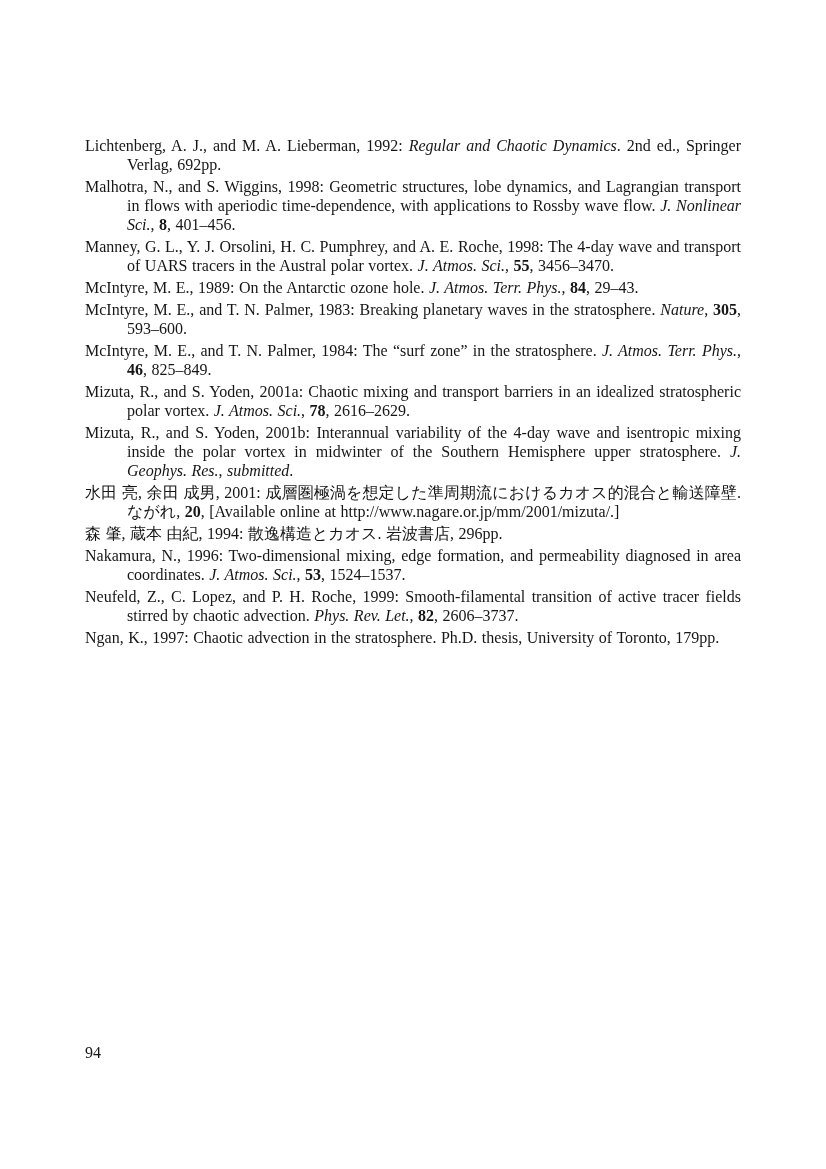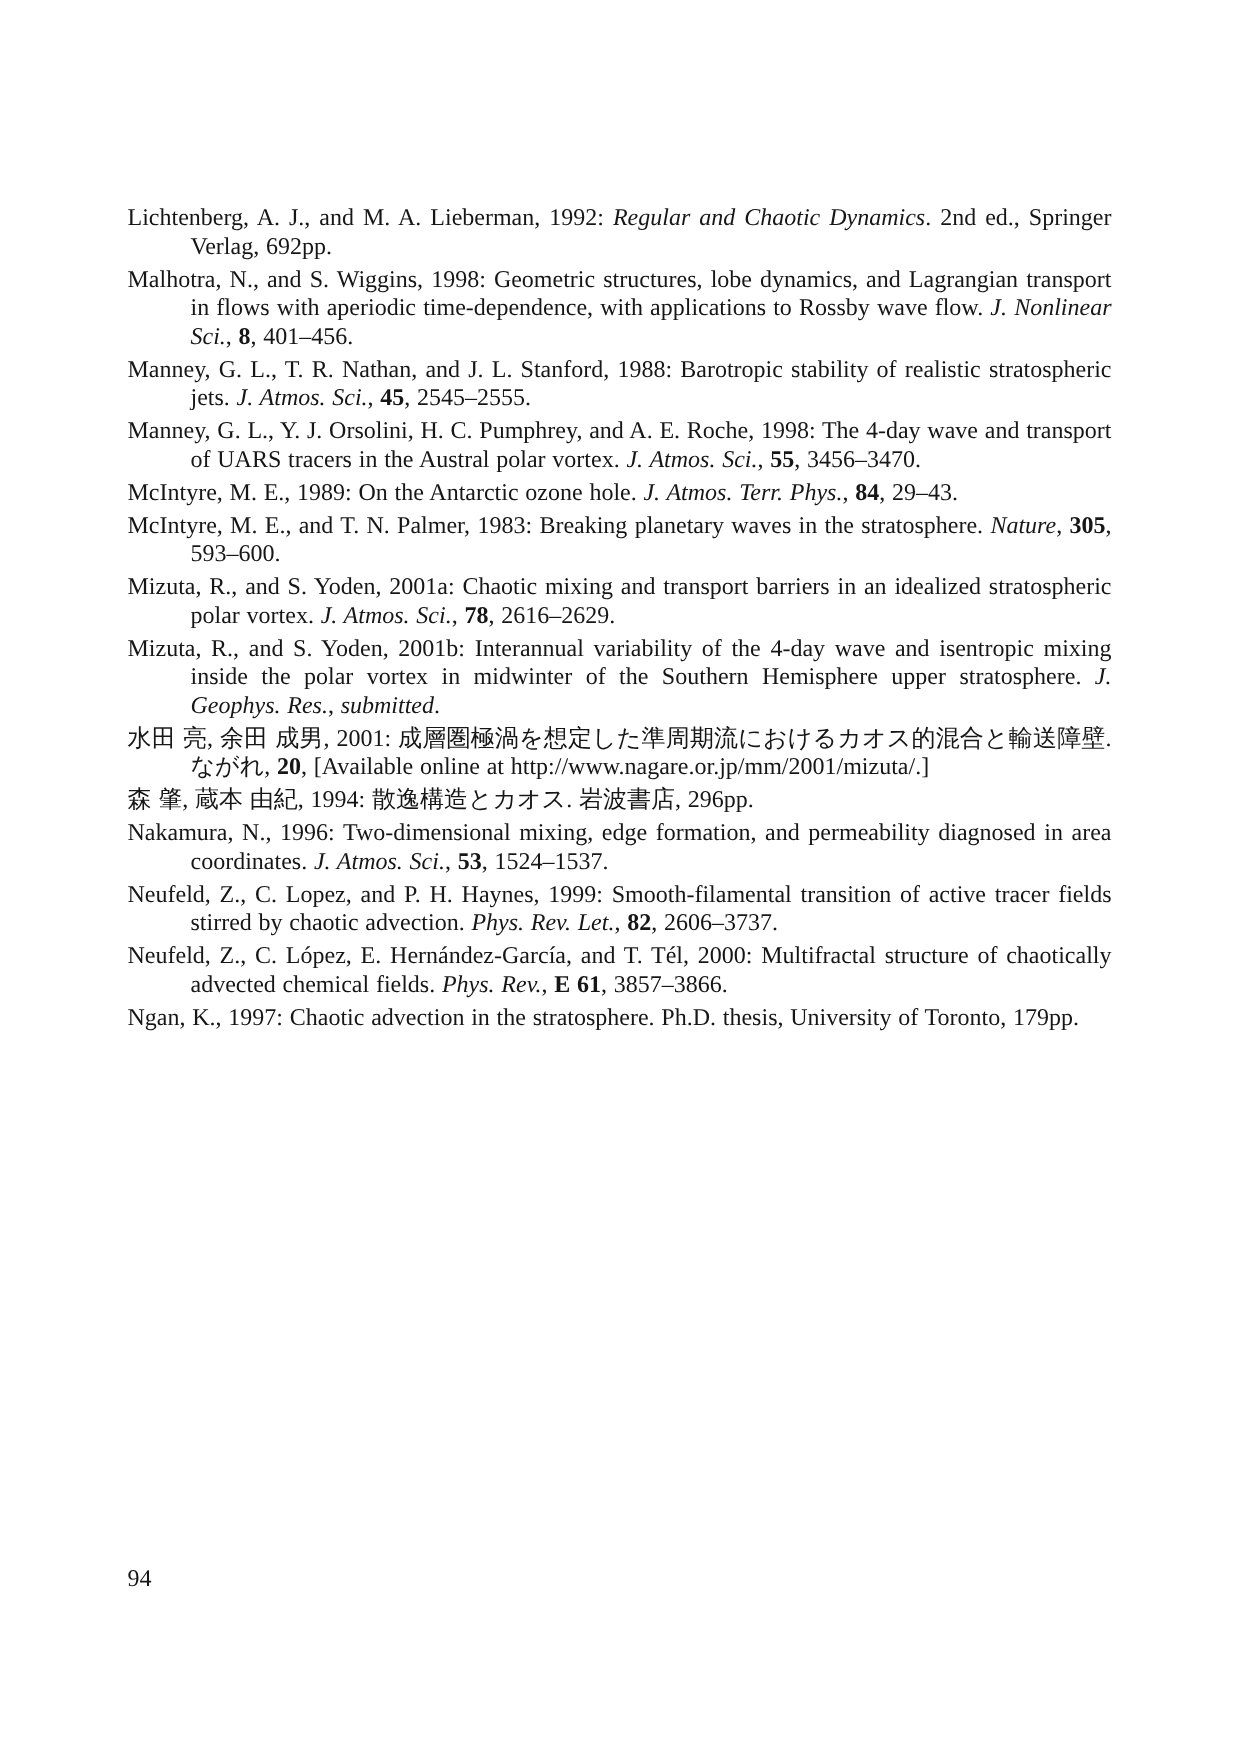"Manney, G. L., T. R." p.reference { html: <p><span>Manney, G. L., T. R. Nathan, and J. L. Stanford, 1988: Barotropic stability of realistic stratospheric jets. </span><span>J. Atmos. Sci.</span><span>, </span><span>45</span><span>, 2545–2555.</span></p> -> none }
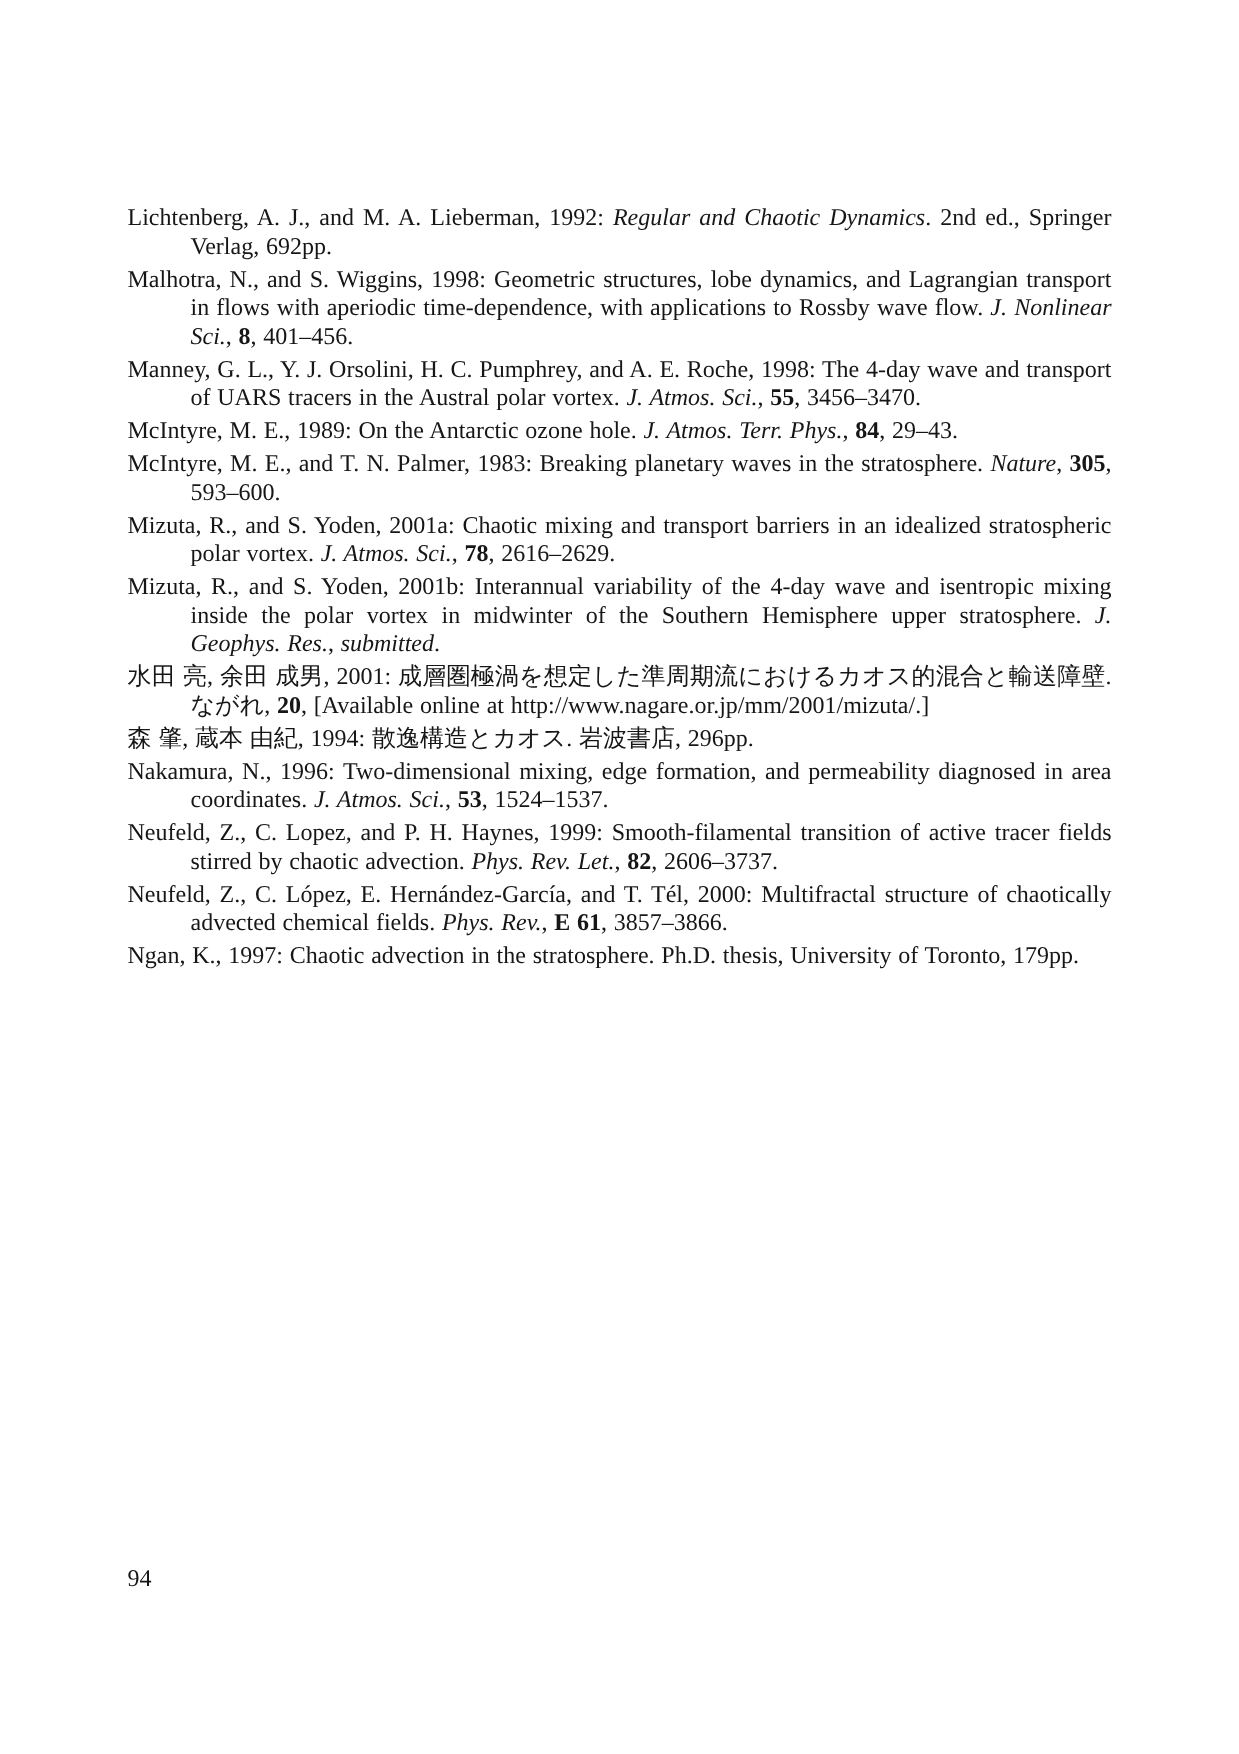"McIntyre, M. E., and T. N. Palmer, 1984:" p.reference { html: none -> <p><span>McIntyre, M. E., and T. N. Palmer, 1984: The “surf zone” in the stratosphere. </span><span>J. Atmos. Terr. Phys.</span><span>, </span><span>46</span><span>, 825–849.</span></p> }
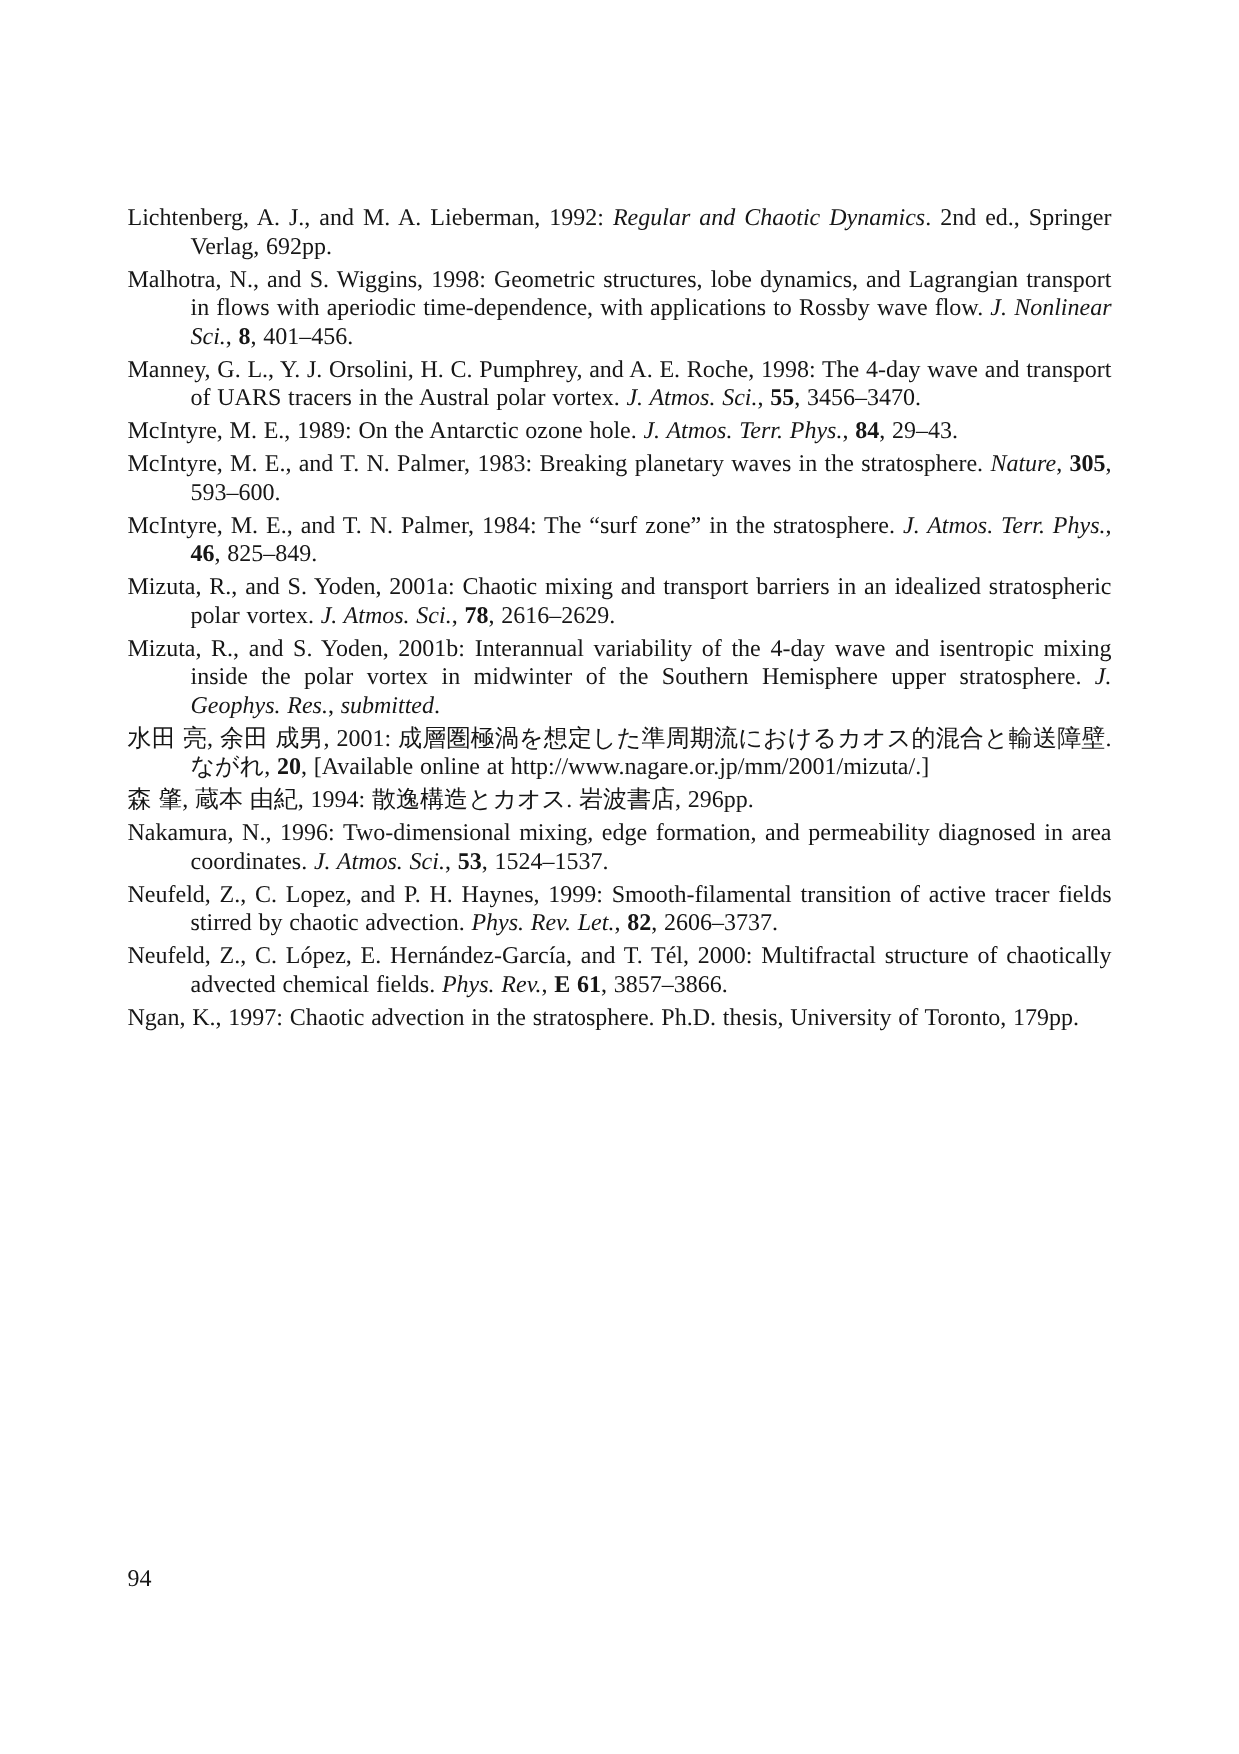"Neufeld, Z., C. Lopez, and" span.normal { text: Haynes -> Roche }
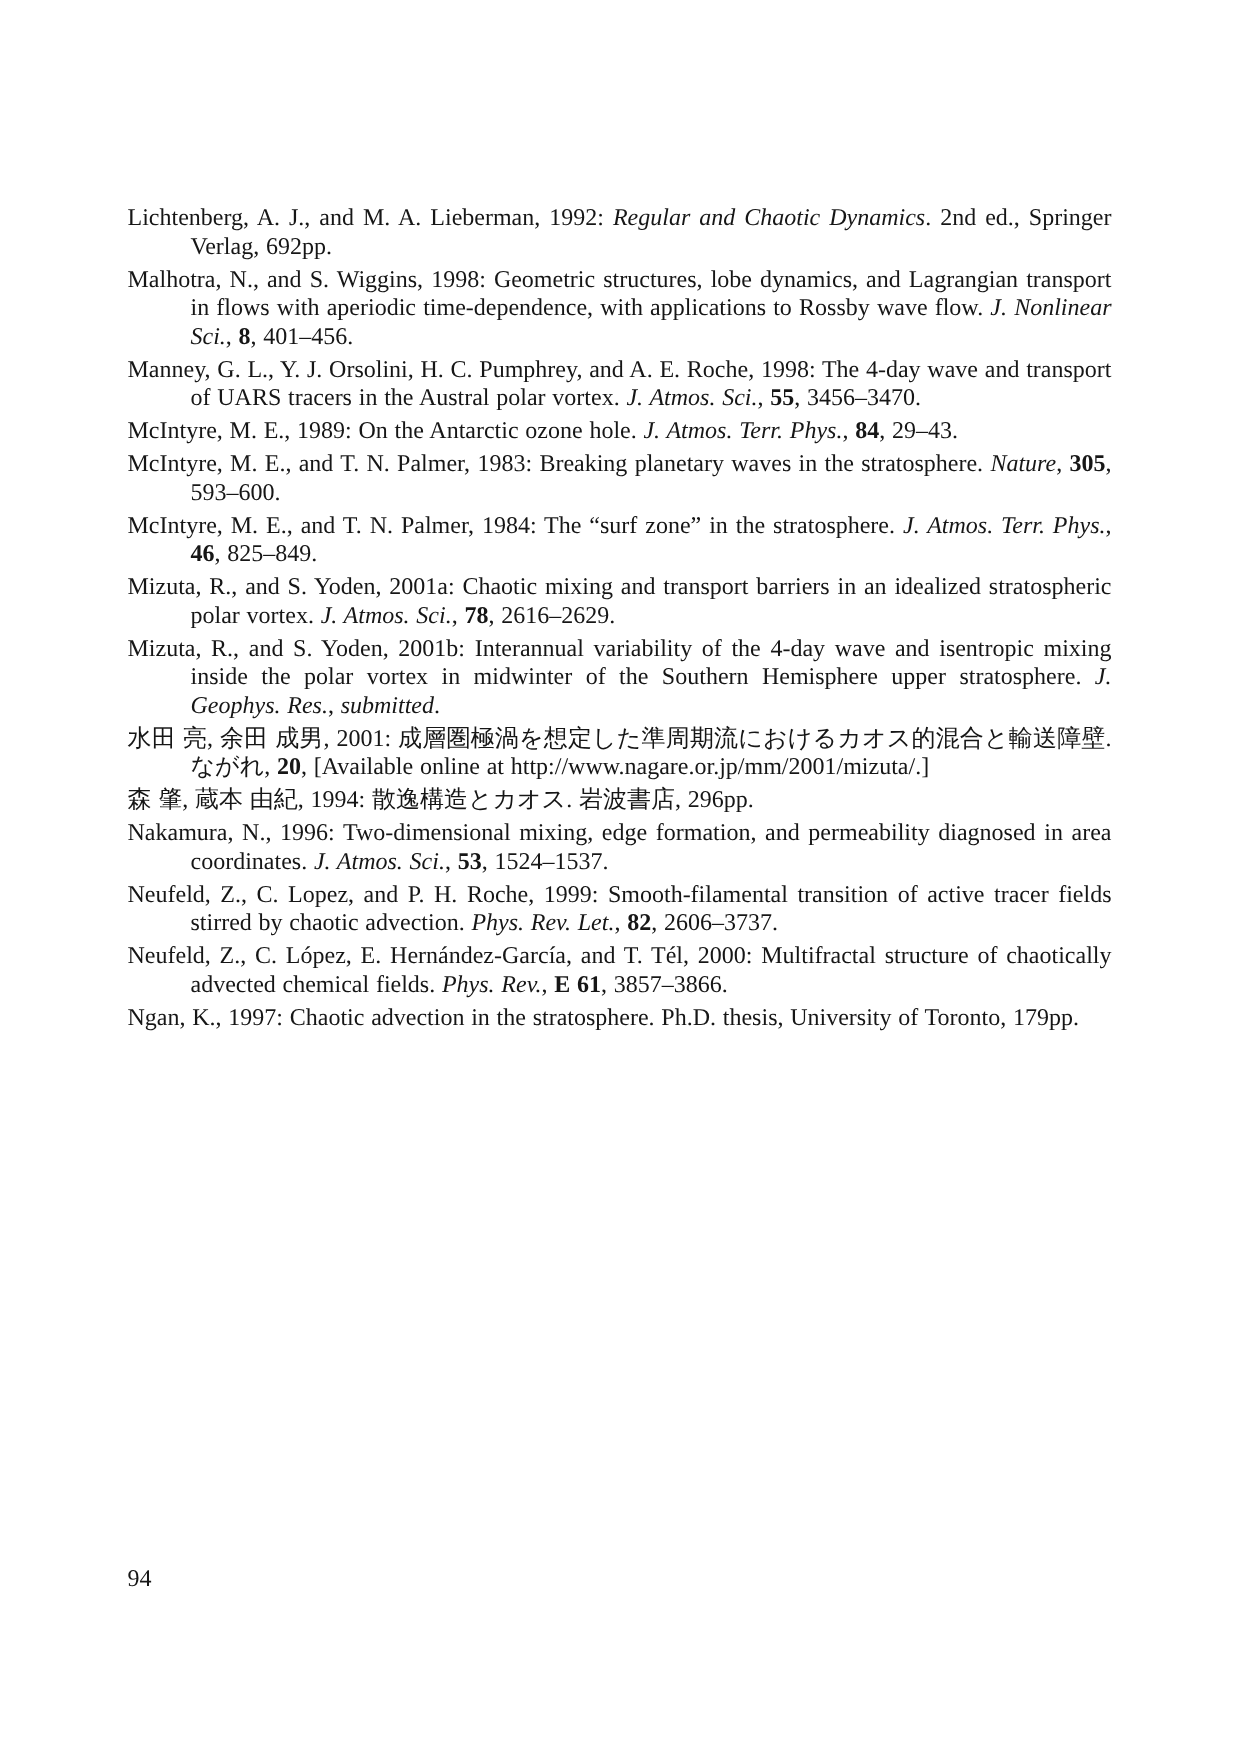"Neufeld, Z., C. López, E." p.reference { html: <p><span>Neufeld, Z., C. López, E. Hernández-García, and T. Tél, 2000: Multifractal structure of chaotically advected chemical fields. </span><span>Phys. Rev.</span><span>, </span><span>E 61</span><span>, 3857–3866.</span></p> -> none }
